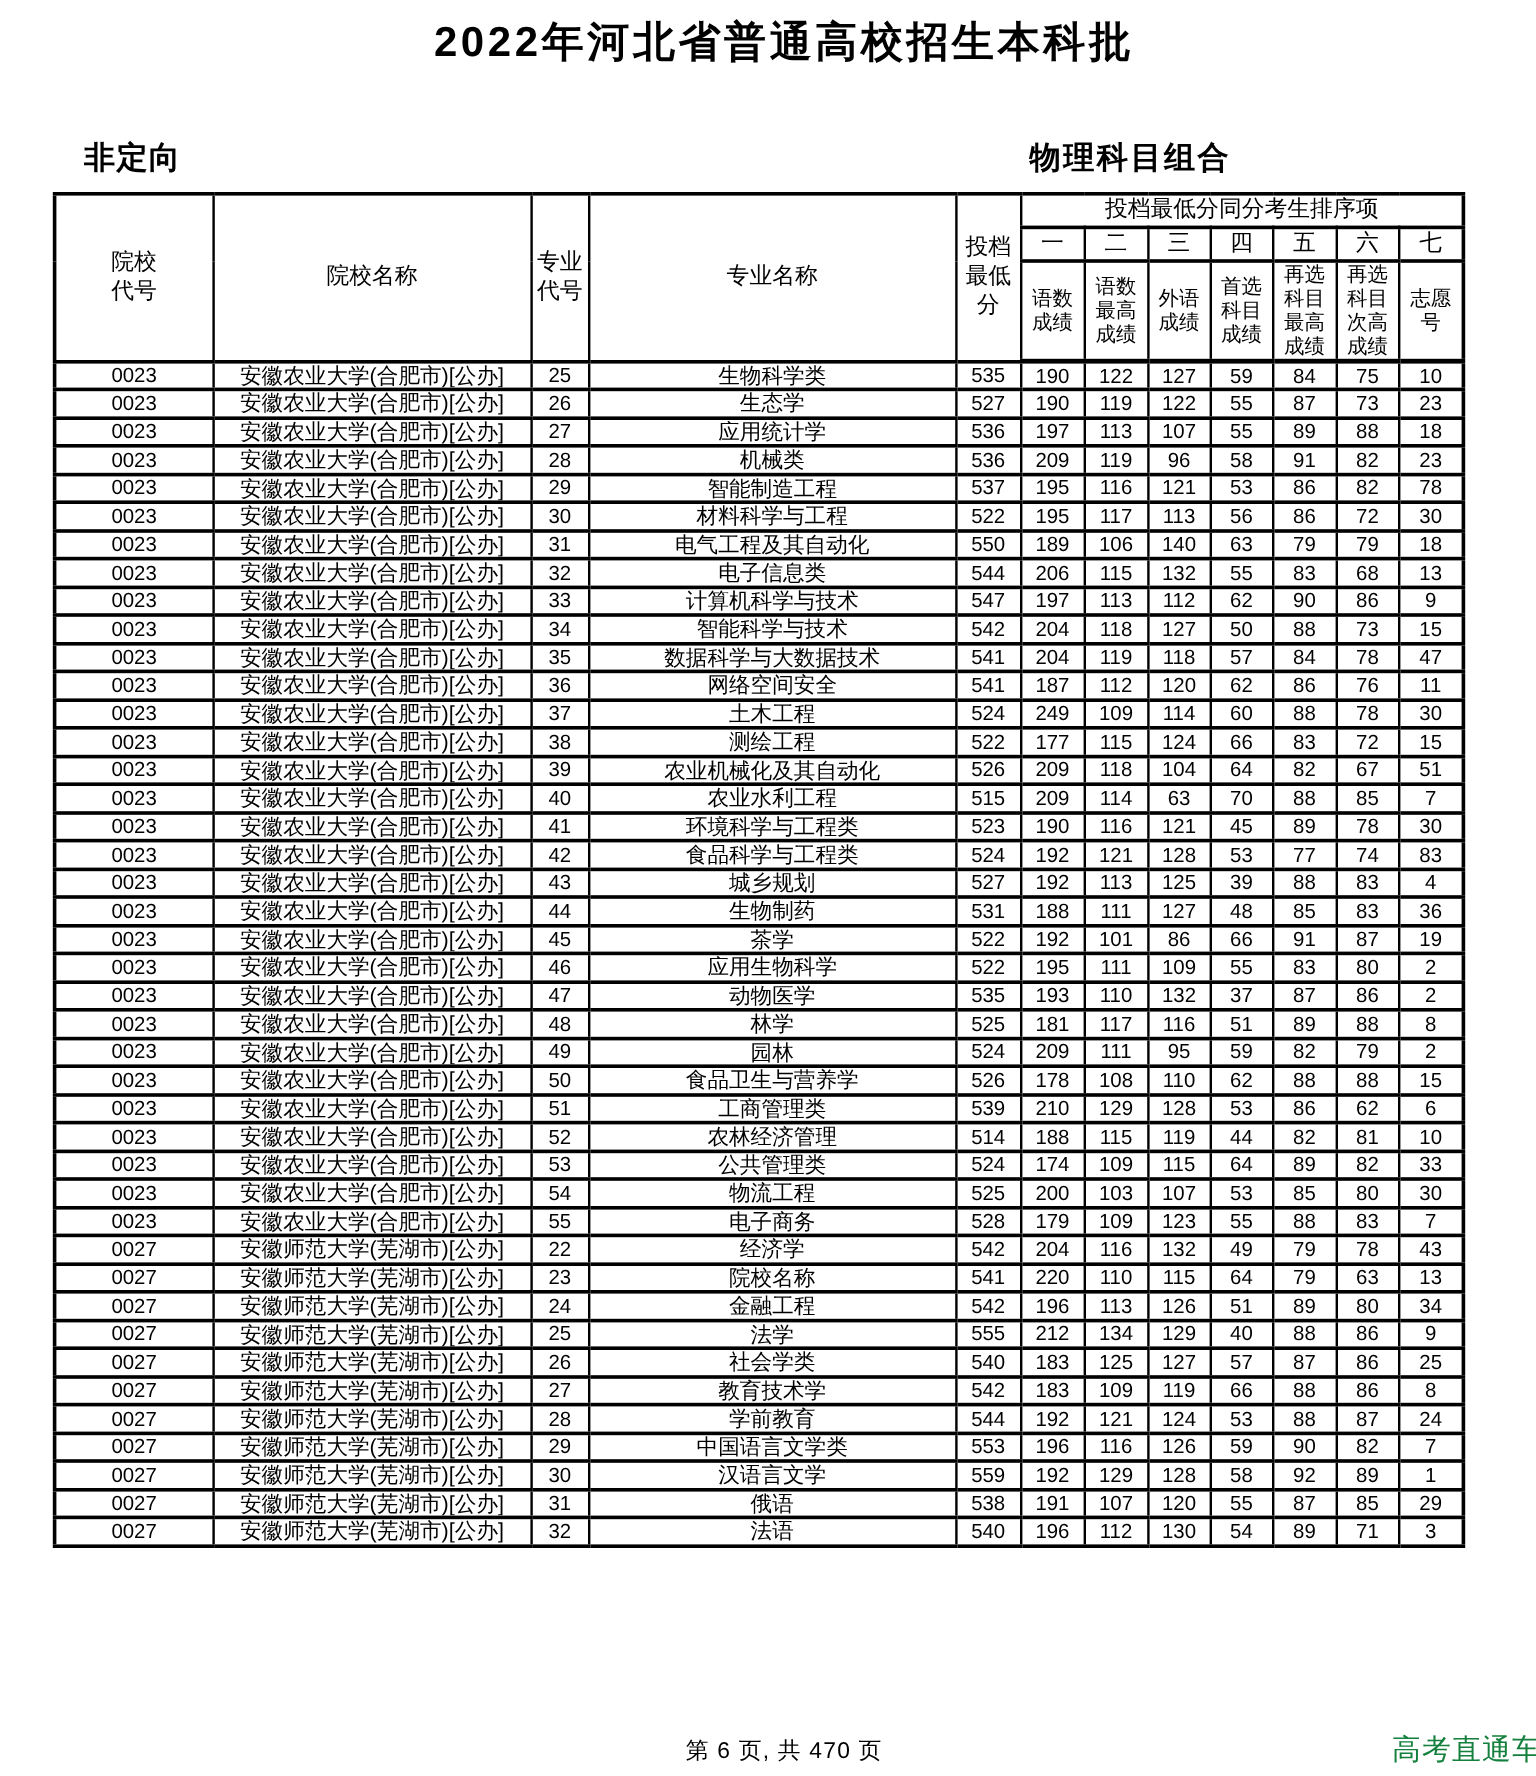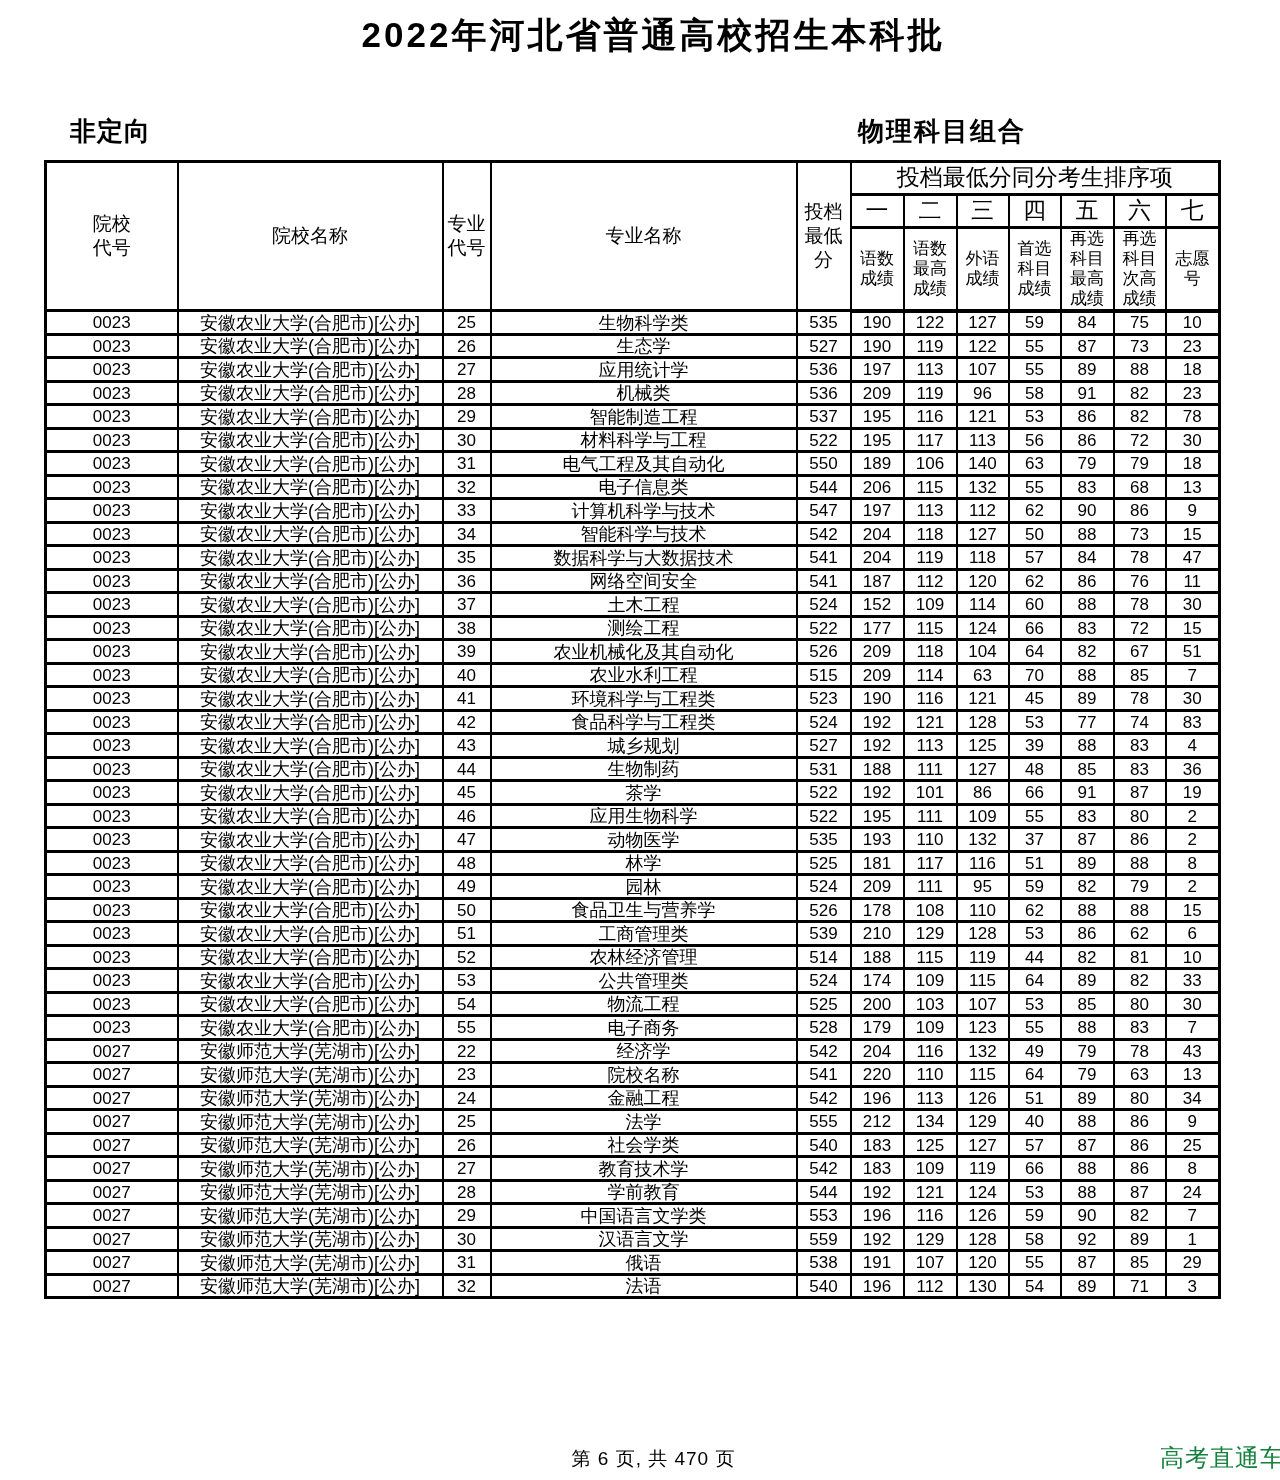"投档最低分同分考生排序项" .main-table thead th { font-size: 23px -> 19px }
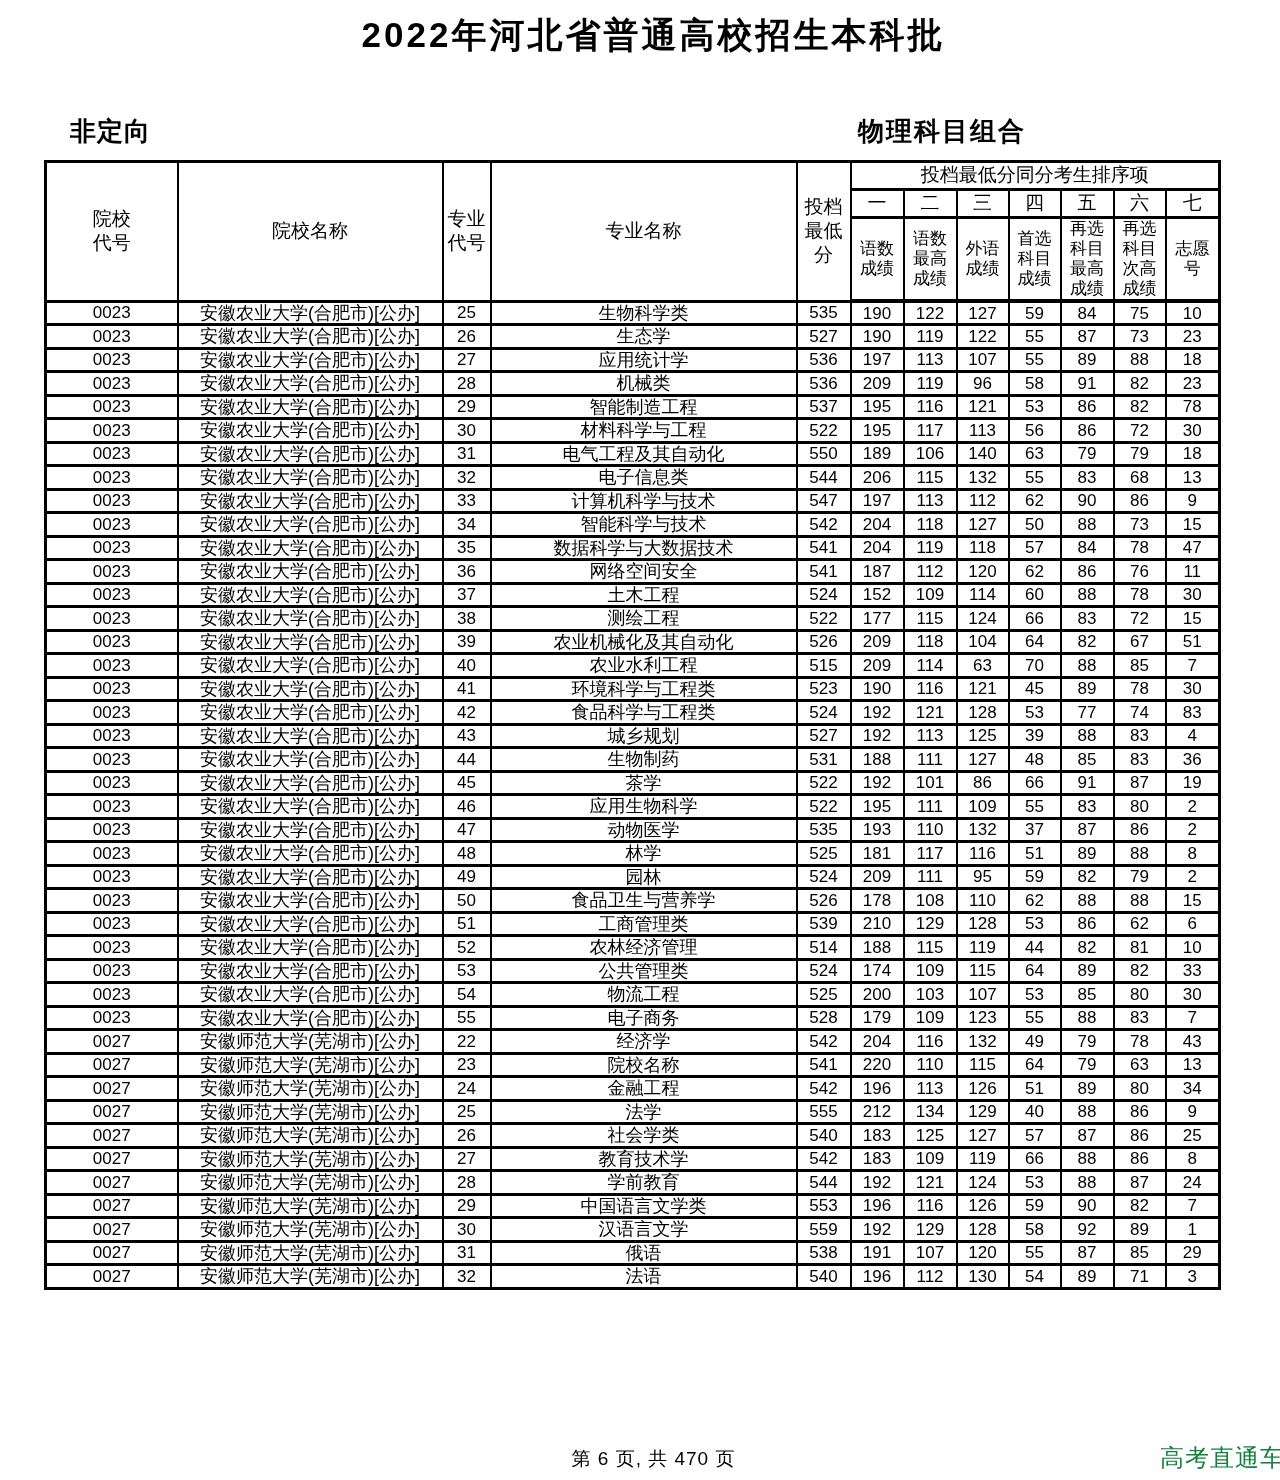"152" td { text: 152 -> 249 }
